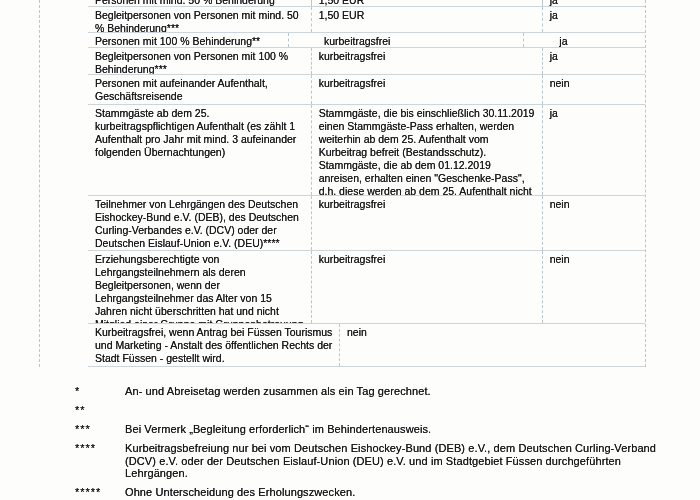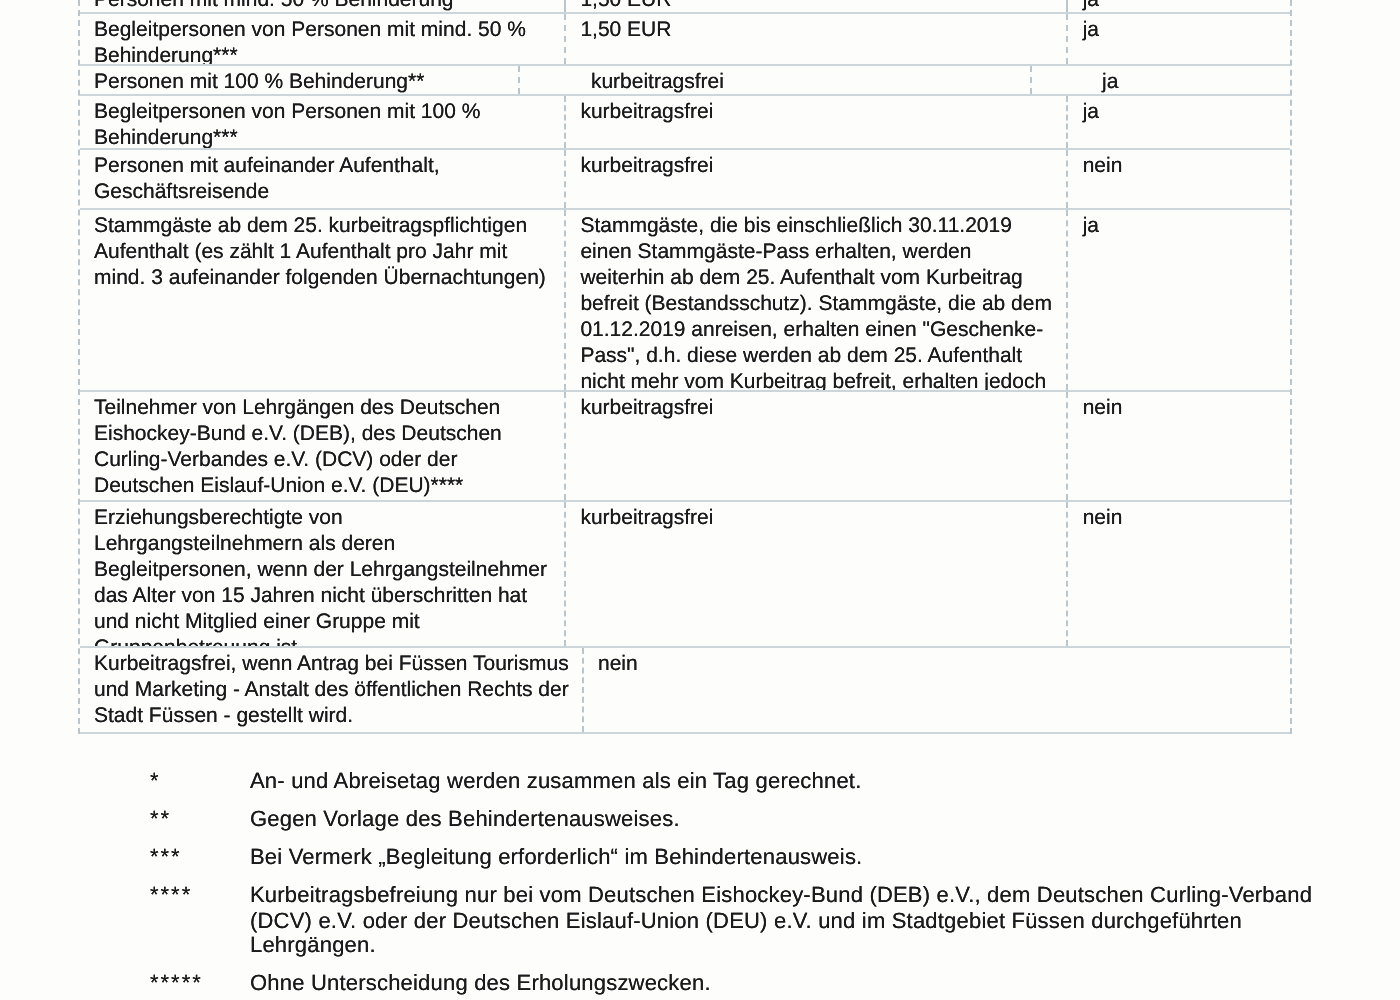"Personen mit mind. 50 %" .tr { margin-left: none -> 48px }
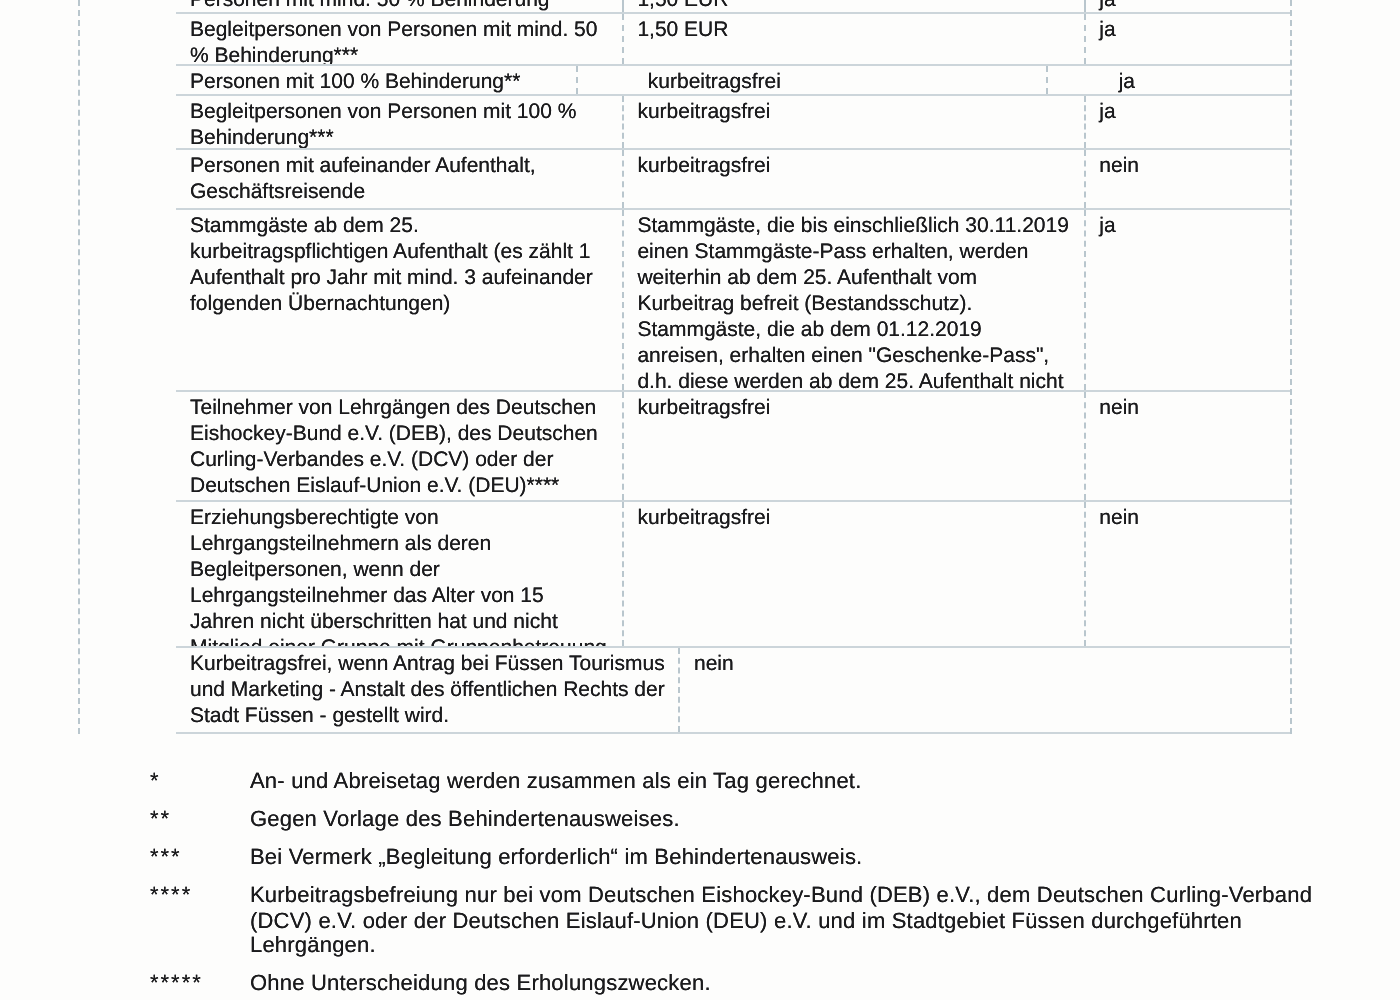"Gegen Vorlage des Behindertenausweises." span.fn-text { html: <span>Gegen Vorlage des Behindertenausweises.</span> -> none }
